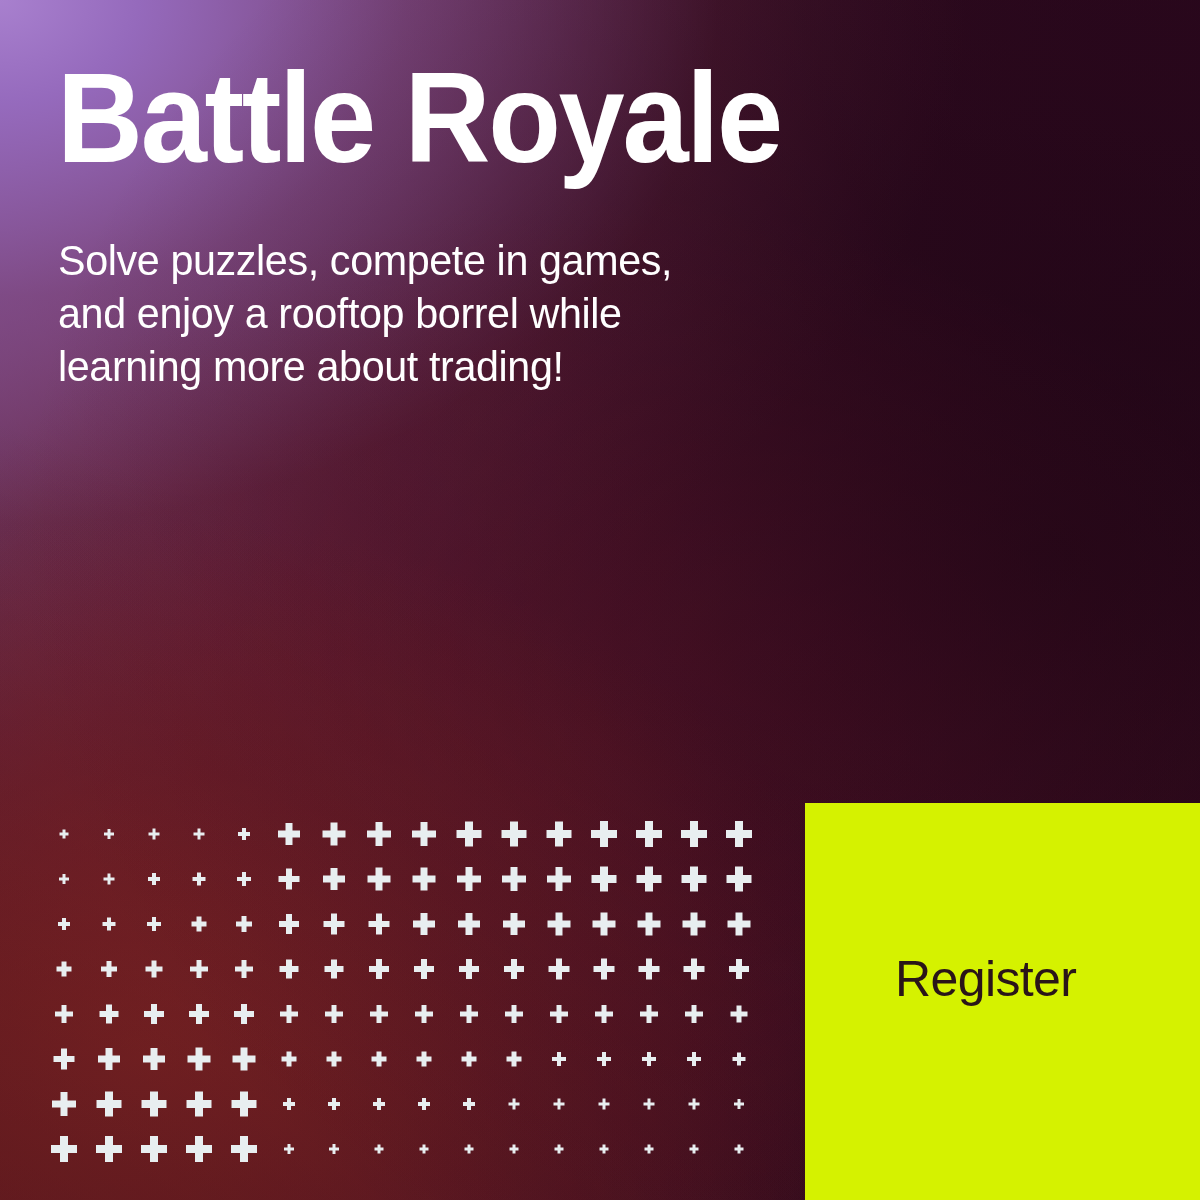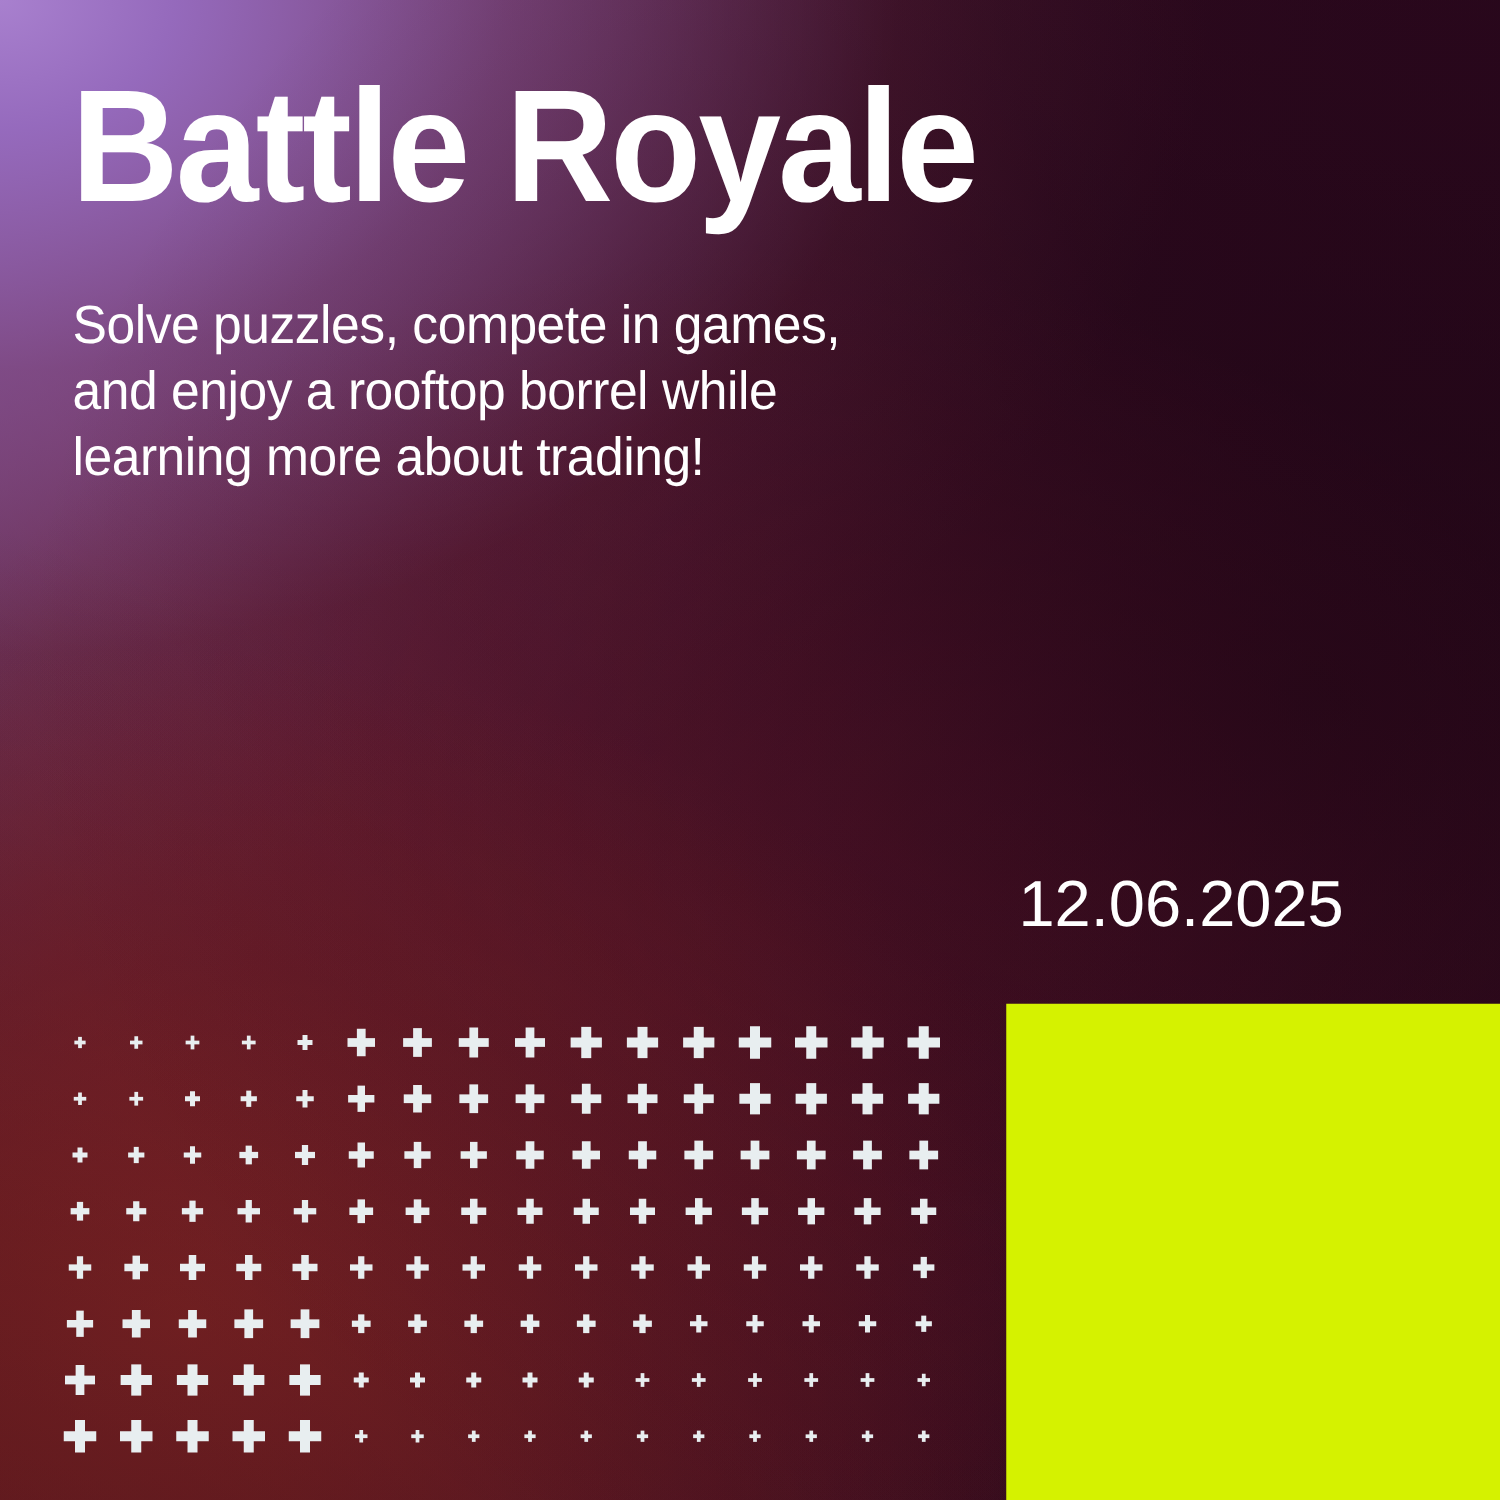"12.06.2025" div.event-date { html: <div>12.06.2025</div> -> none }
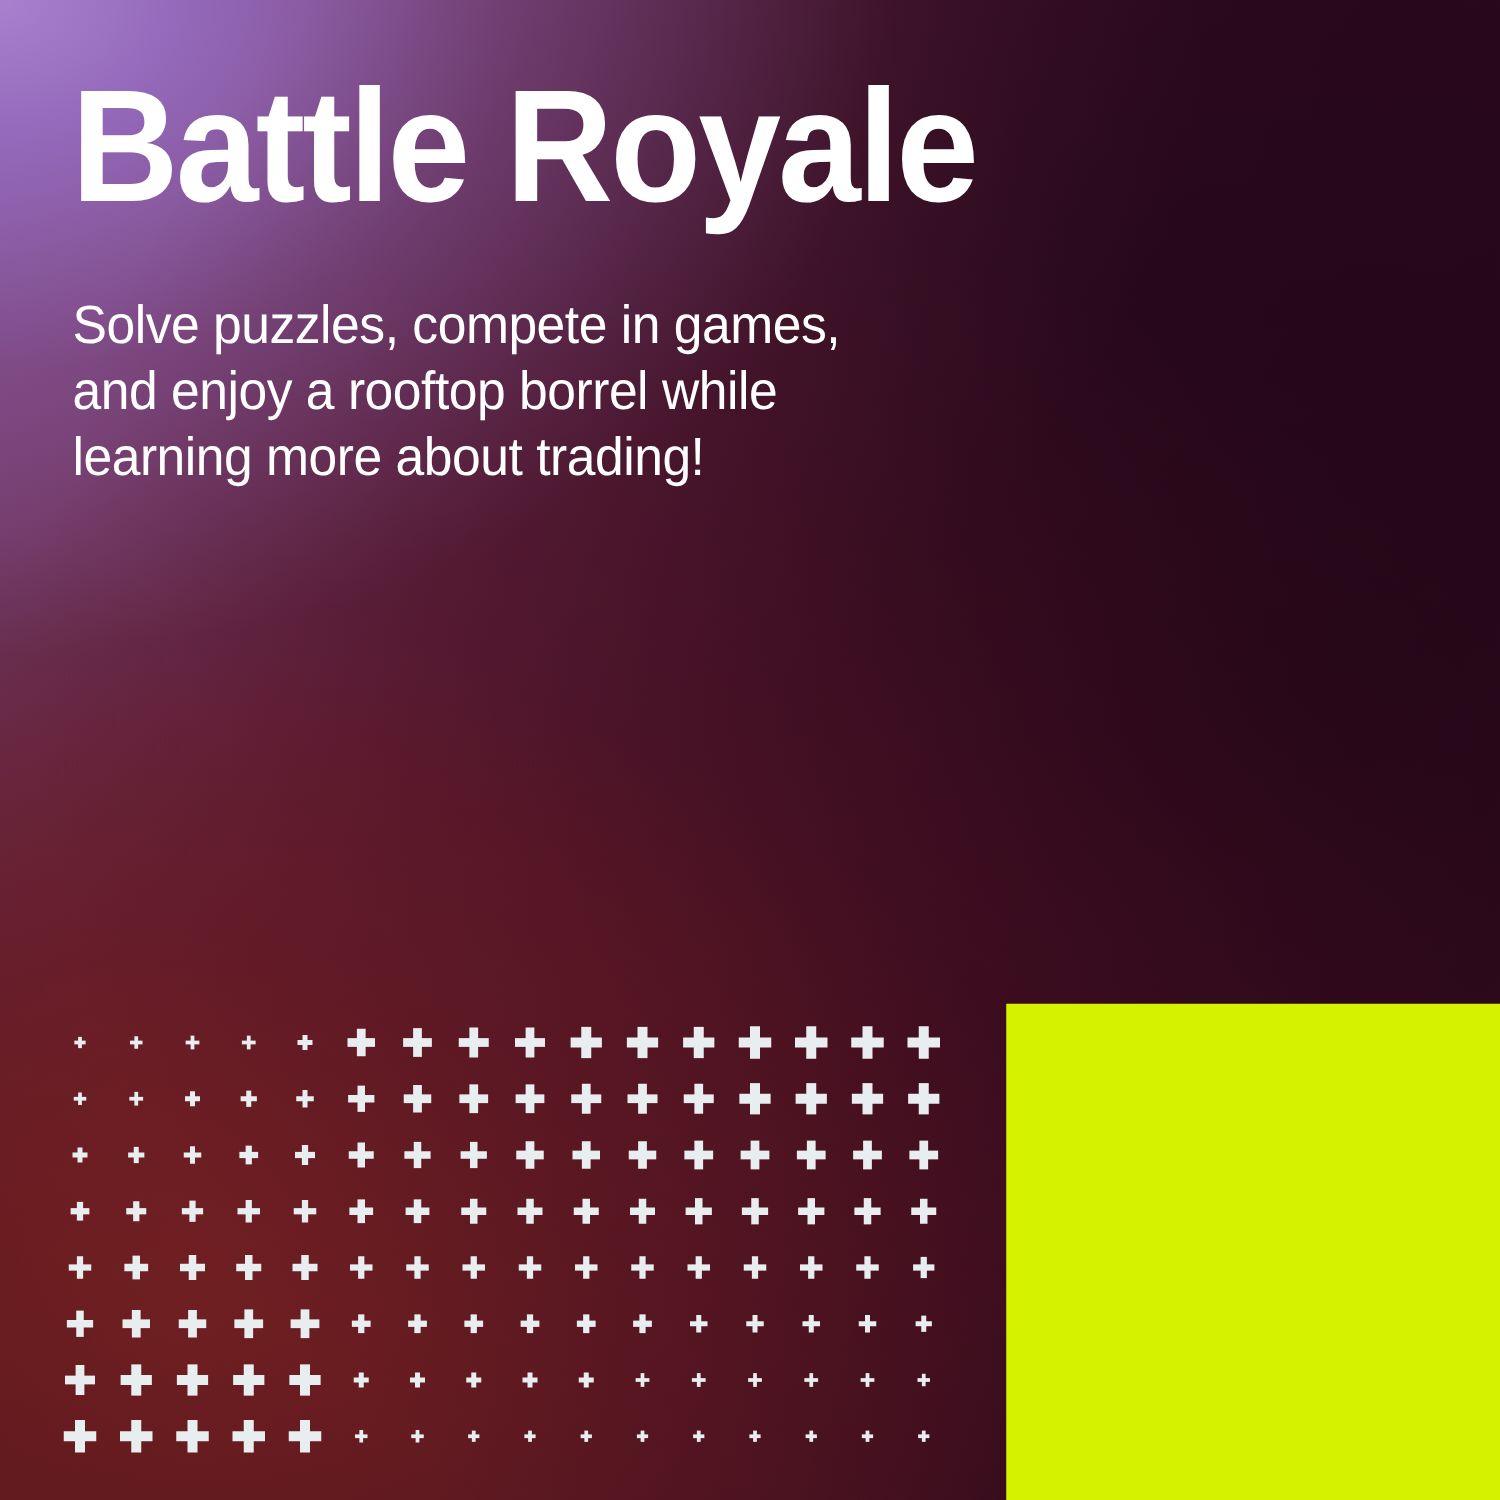"Register" span.ln { html: none -> <span>Register</span> }
